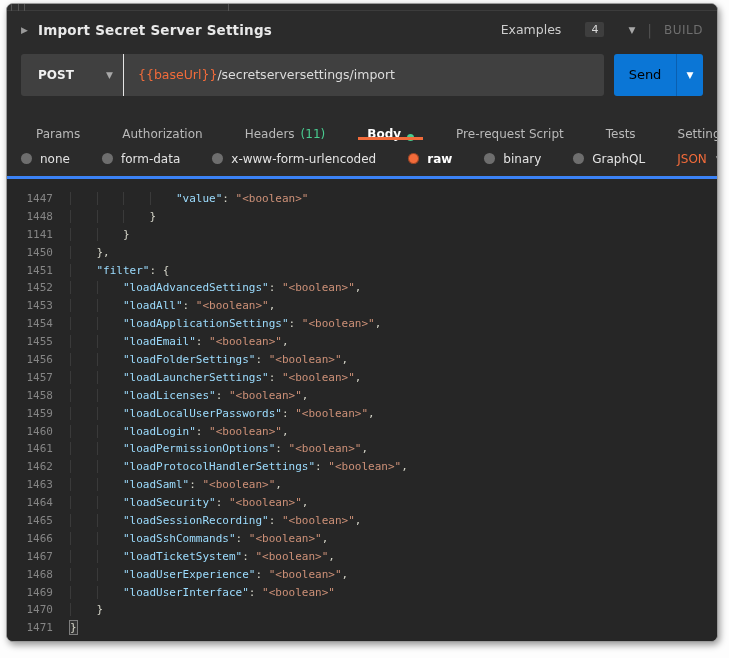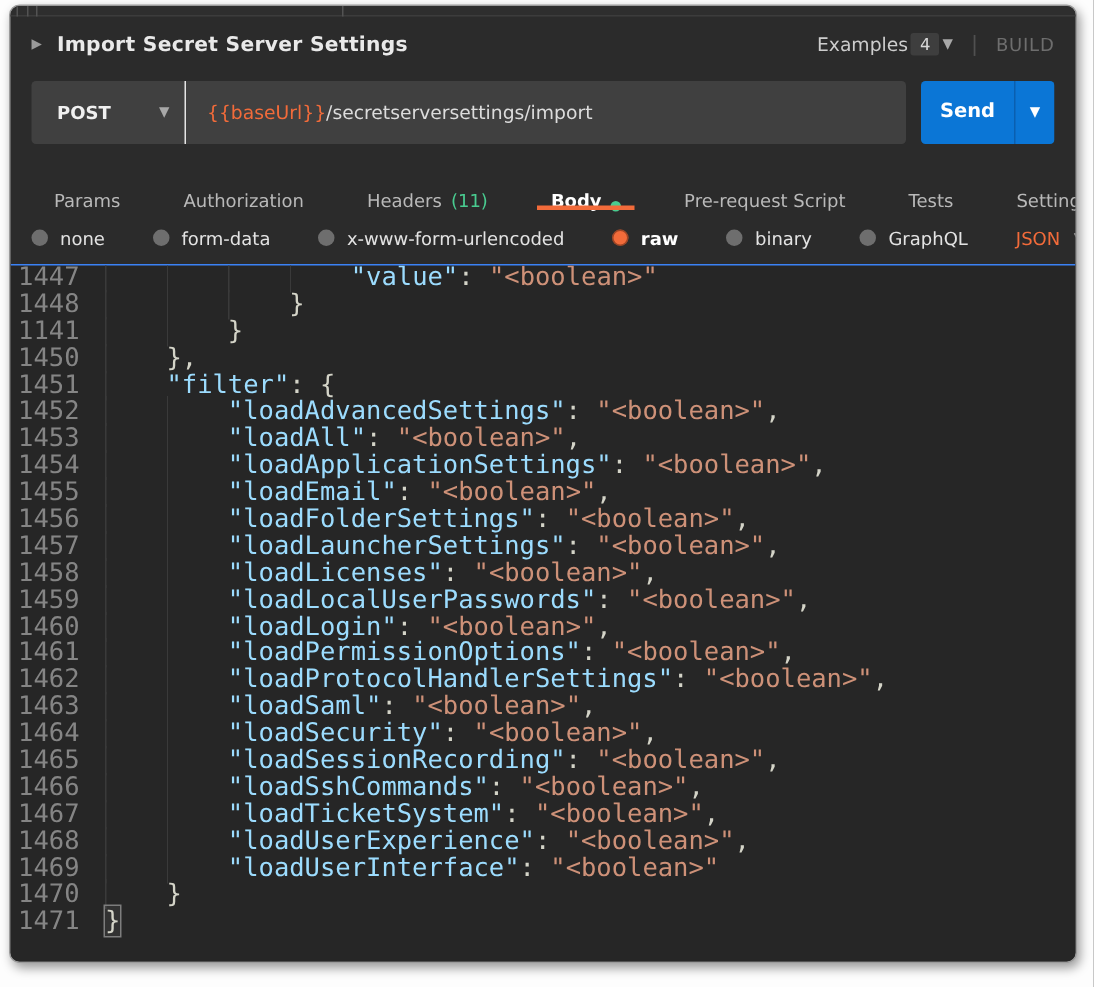"Examples" .examples { gap: 2px -> 24px }
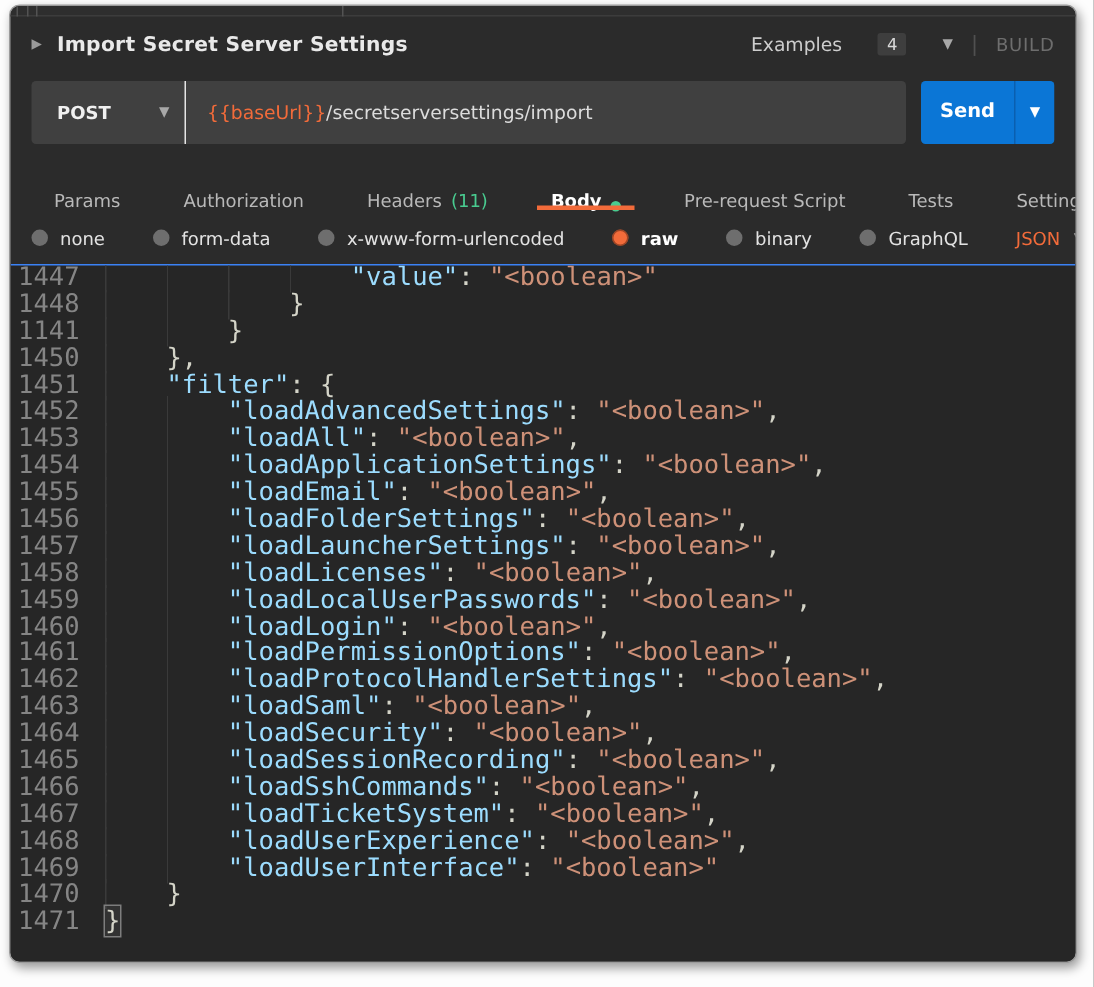"Send" .send-main { color: #ffffff -> #000000; font-weight: bold -> normal }
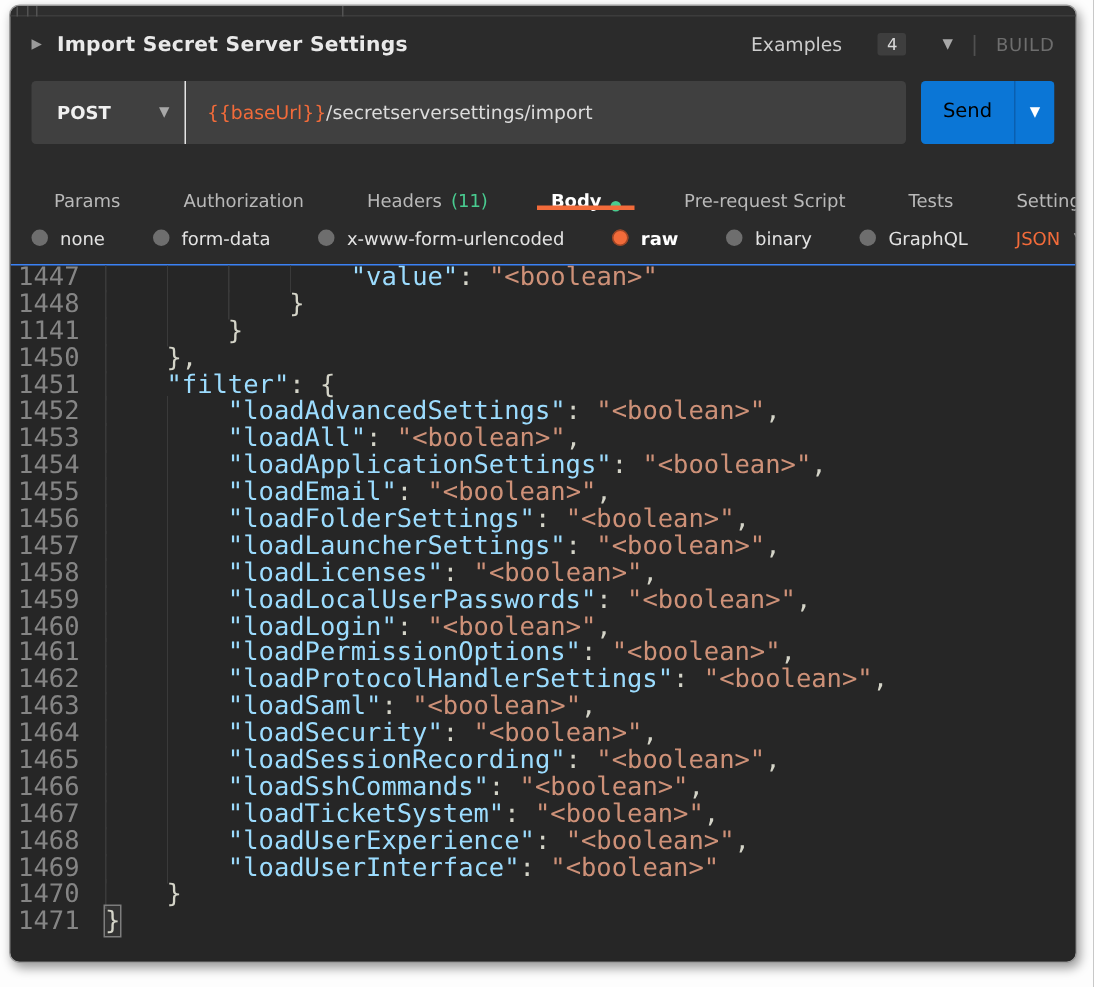"1447" .editor { border-top: 1px solid #3b82f6 -> 3px solid #3b82f6; font-size: 17px -> 11px; padding-top: 0 -> 11px }
